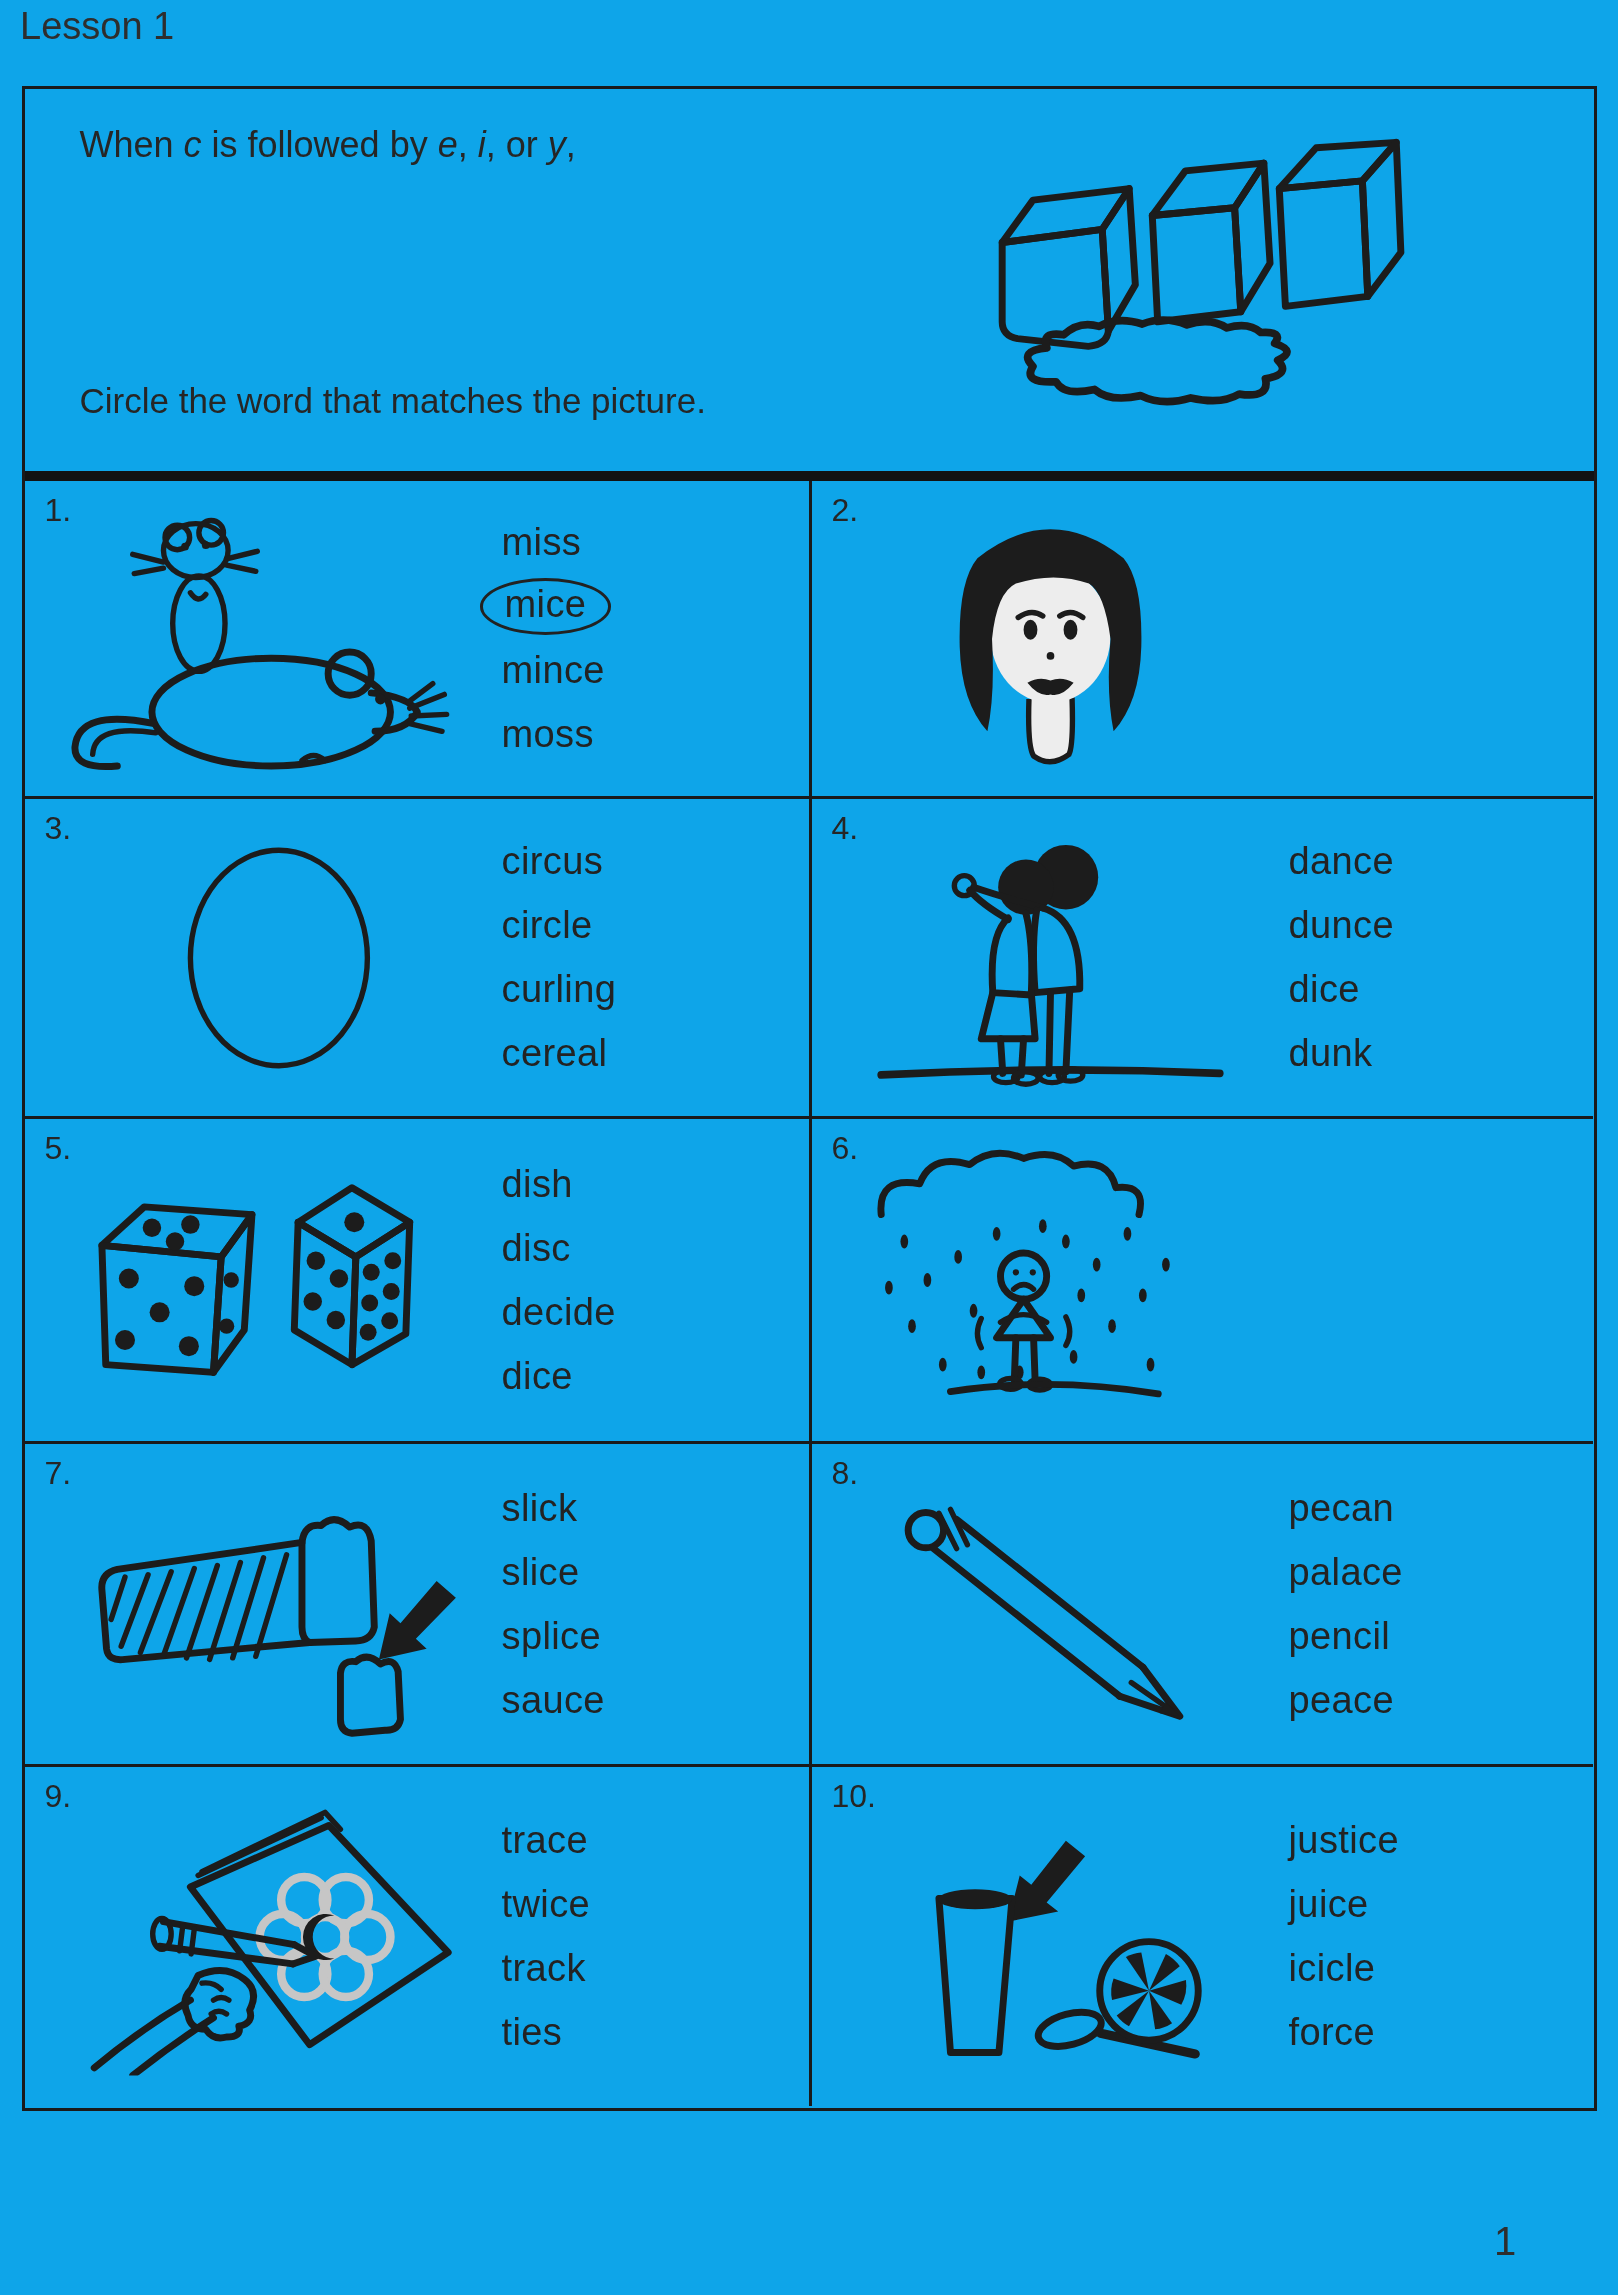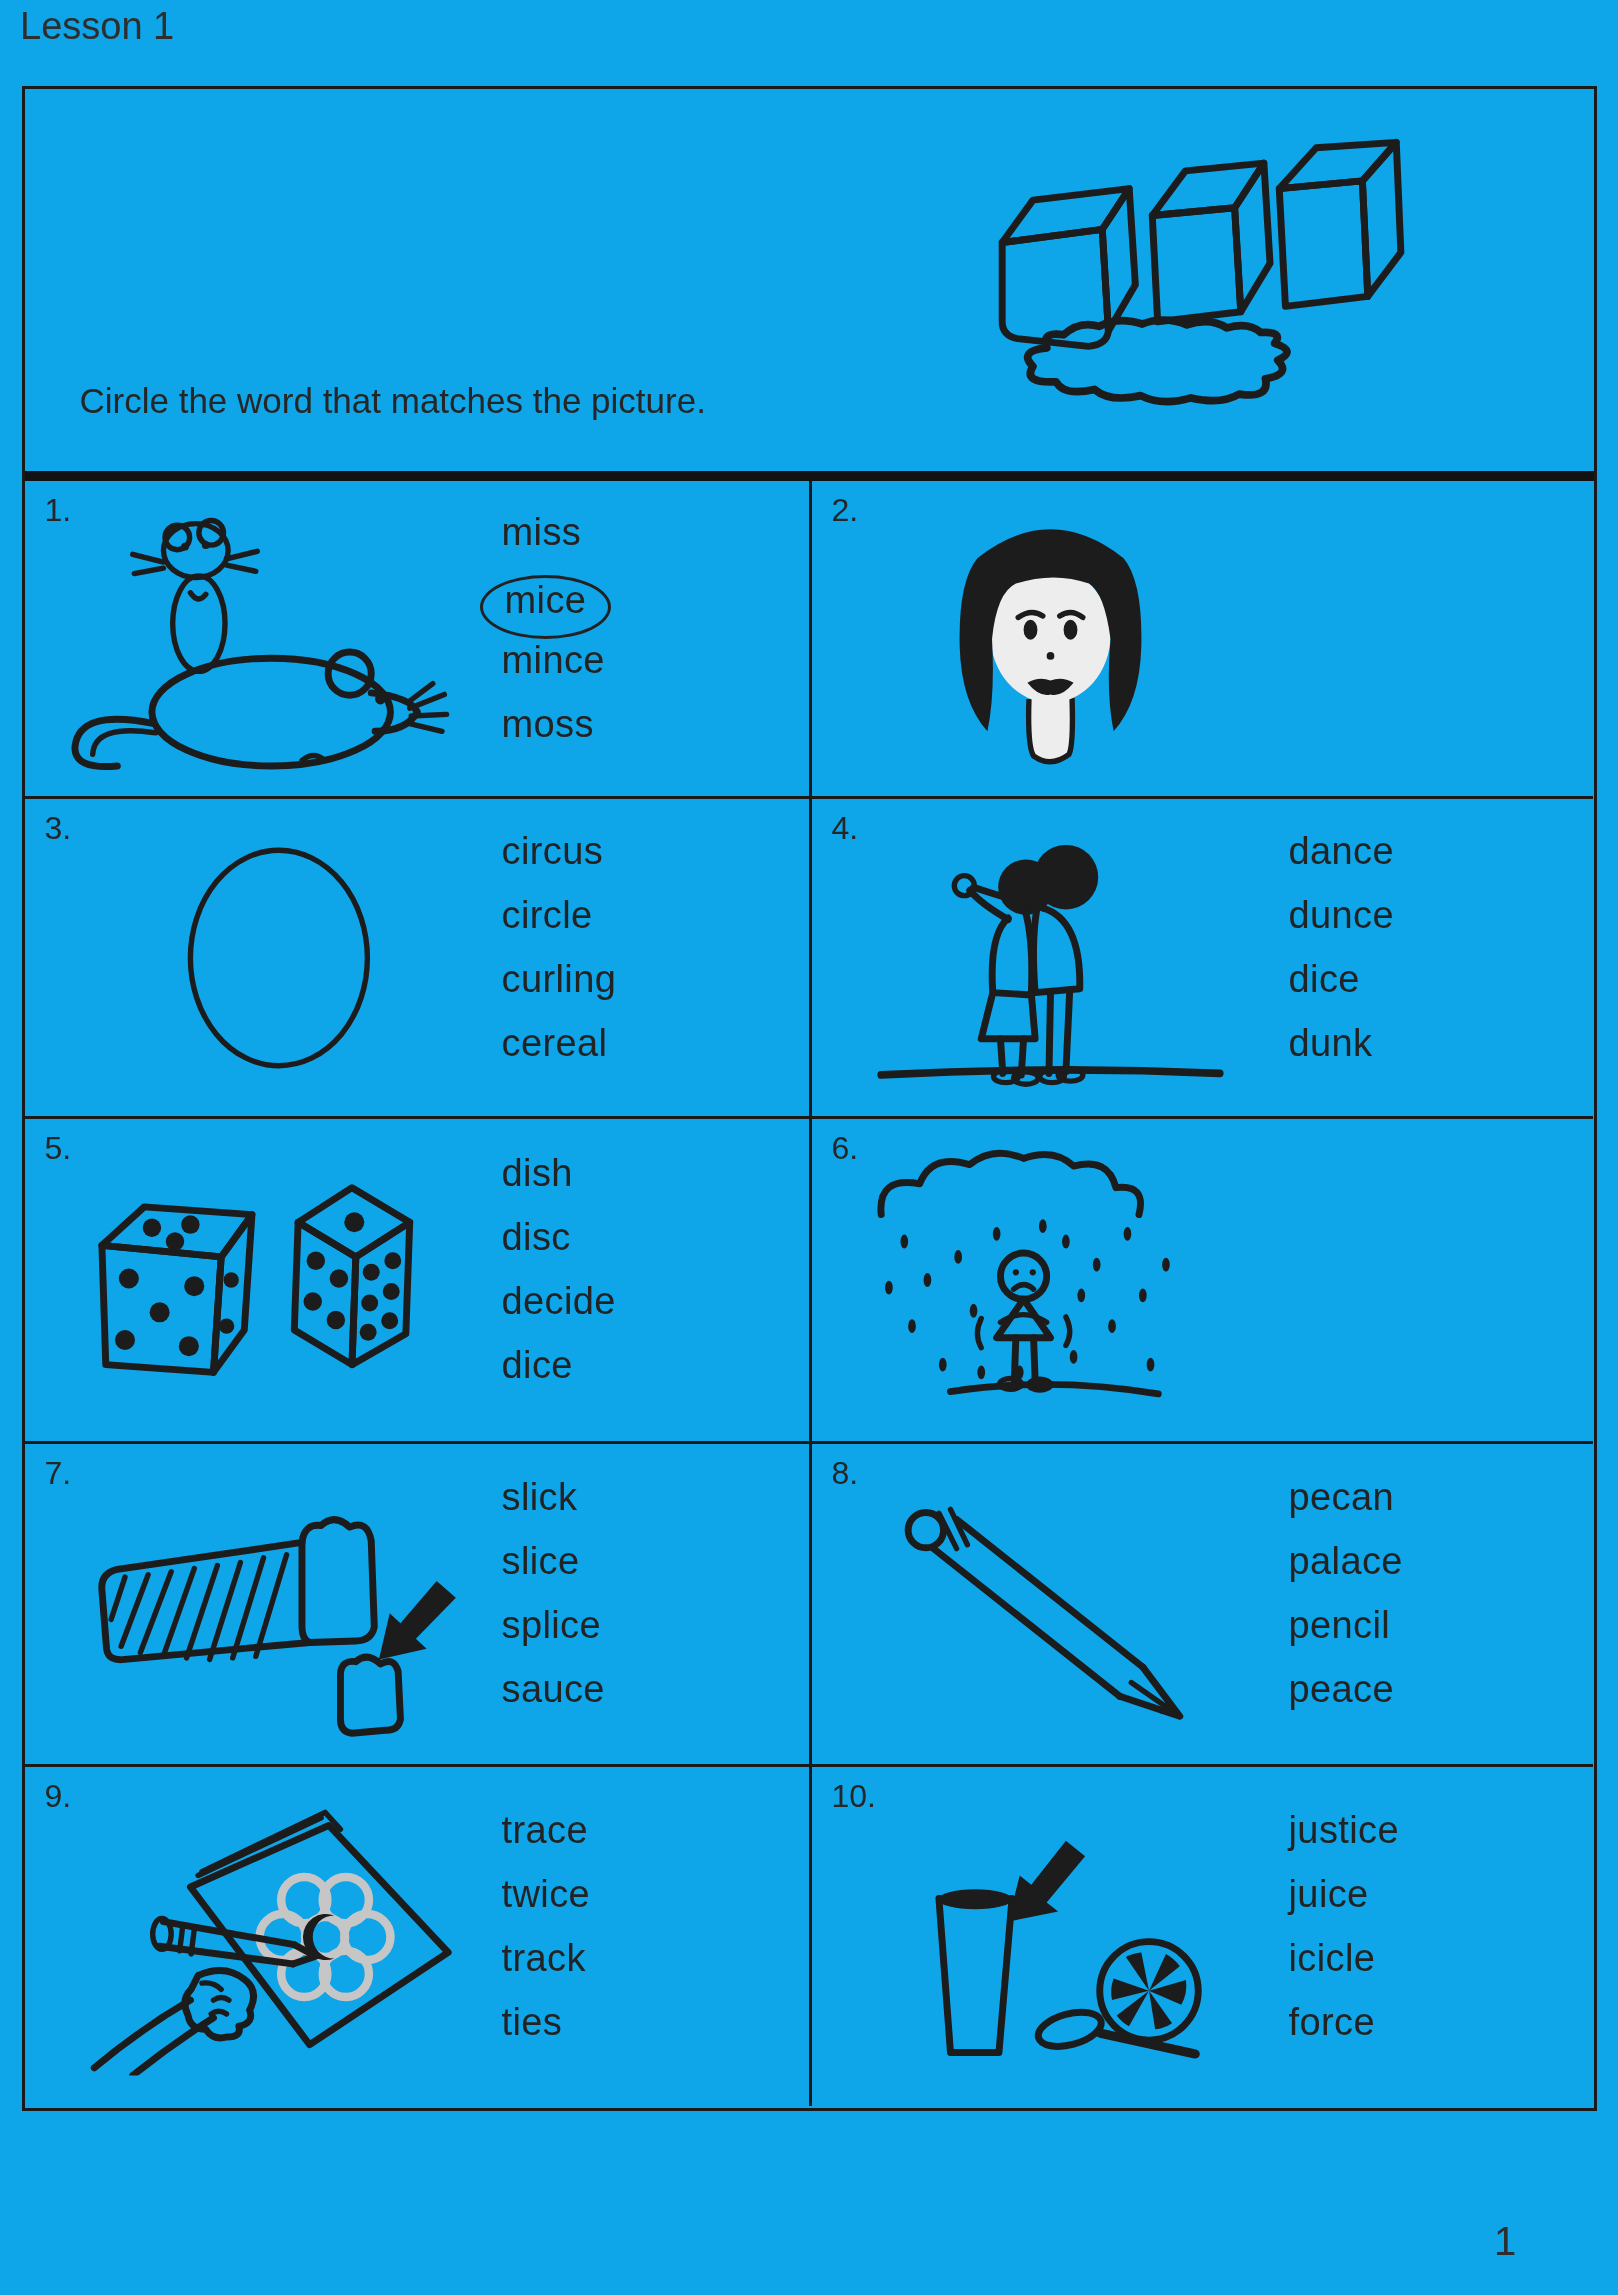"When c is followed by" div { html: none -> <div><span>When </span><span>c</span><span> is followed by </span><span>e</span><span>, </span><span>i</span><span>, or </span><span>y</span><span>,</span></div> }
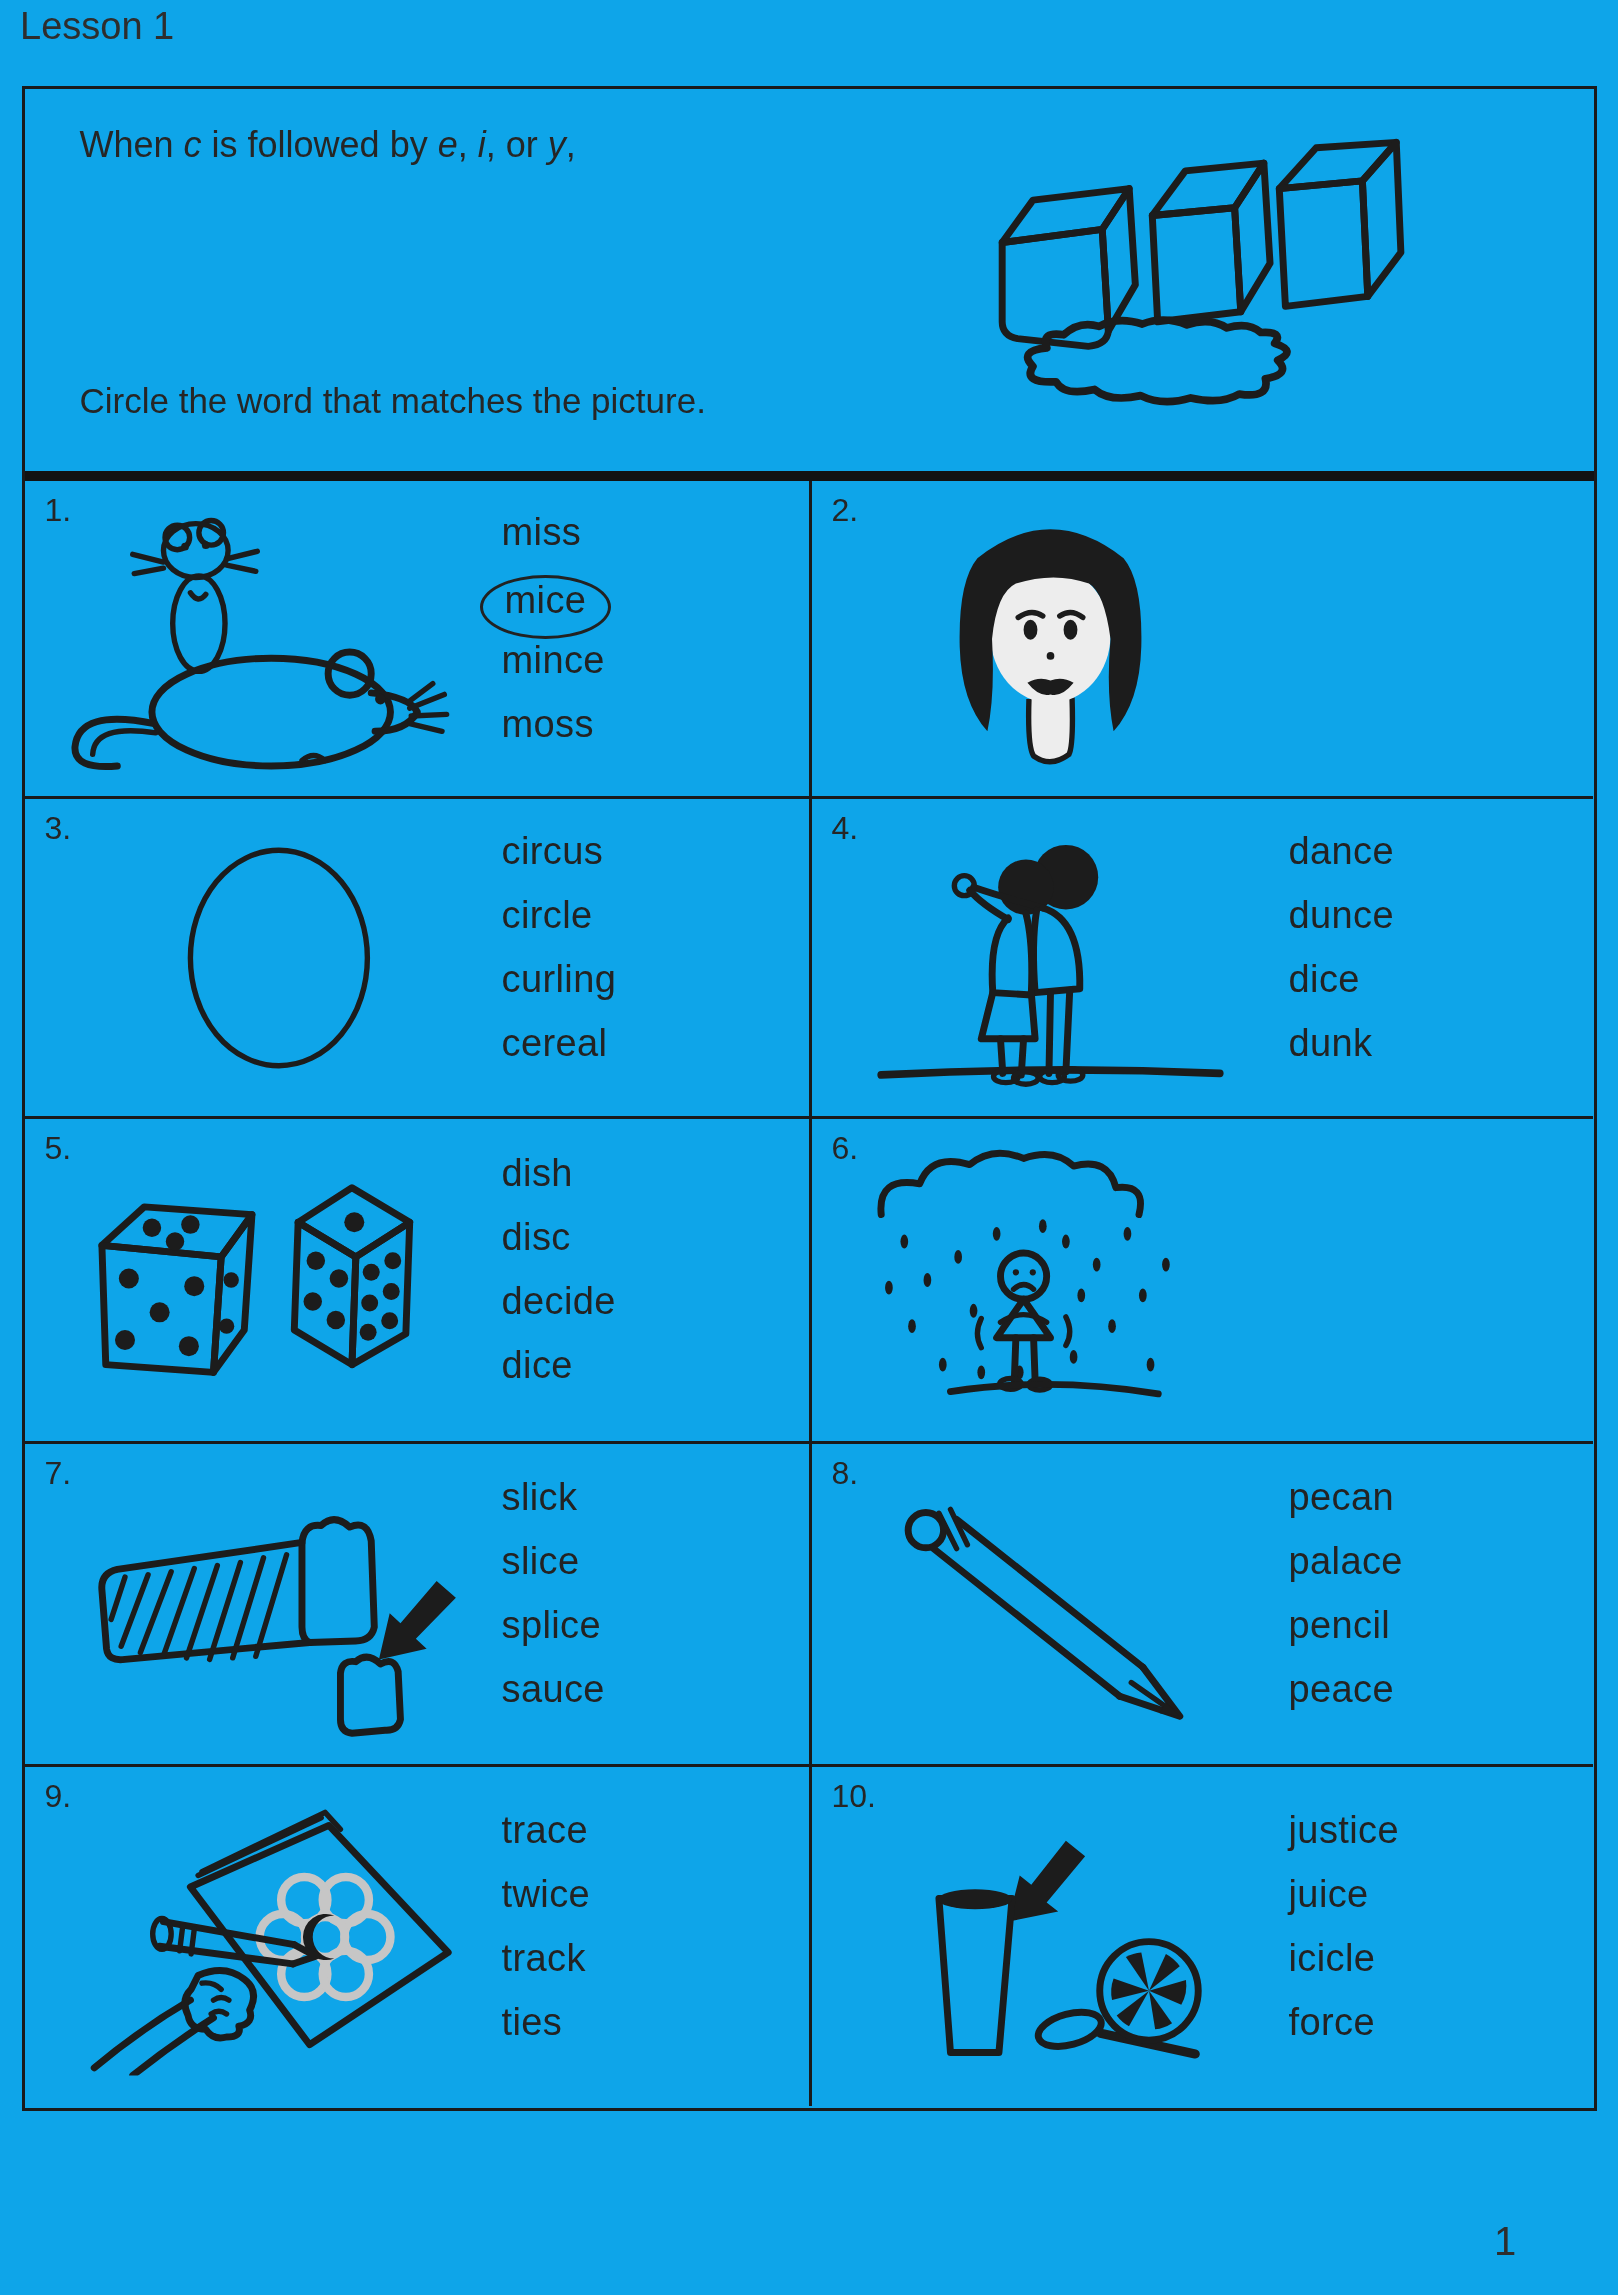"miss" .word-row { align-items: none -> center }
